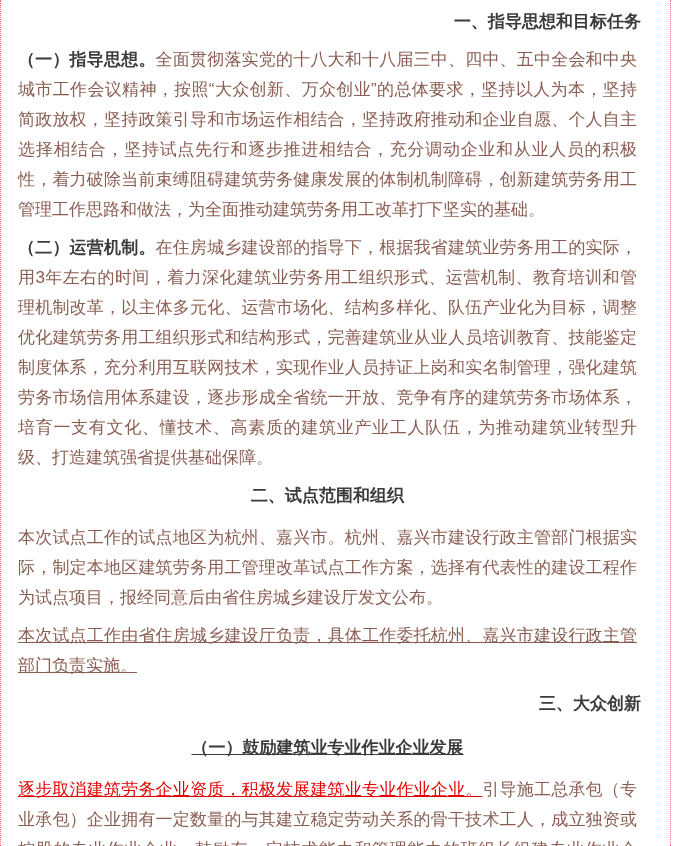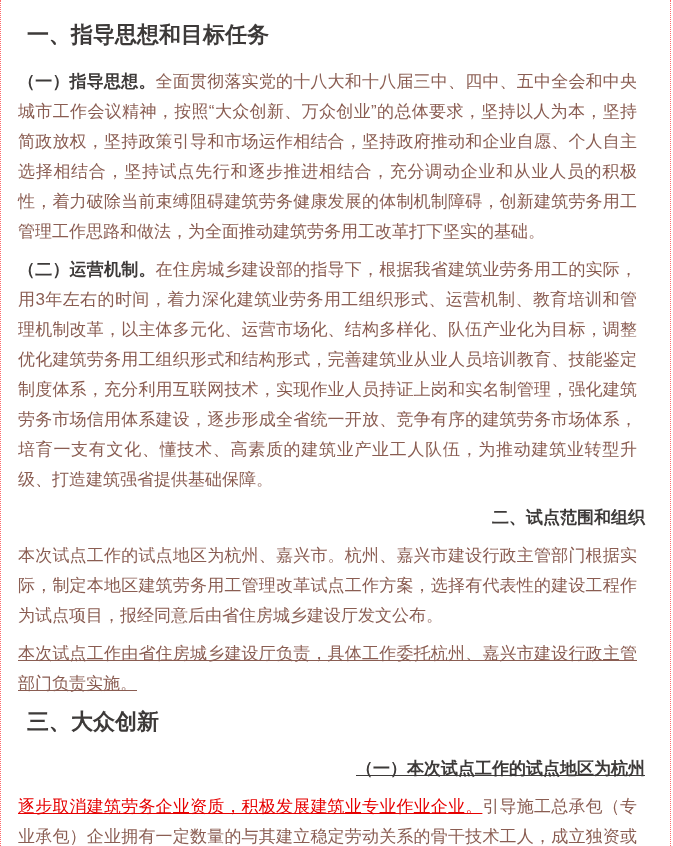"一、指导思想和目标任务" .center-title { font-size: 22px -> 17px; margin: 17px -> 4px; text-align: left -> right }
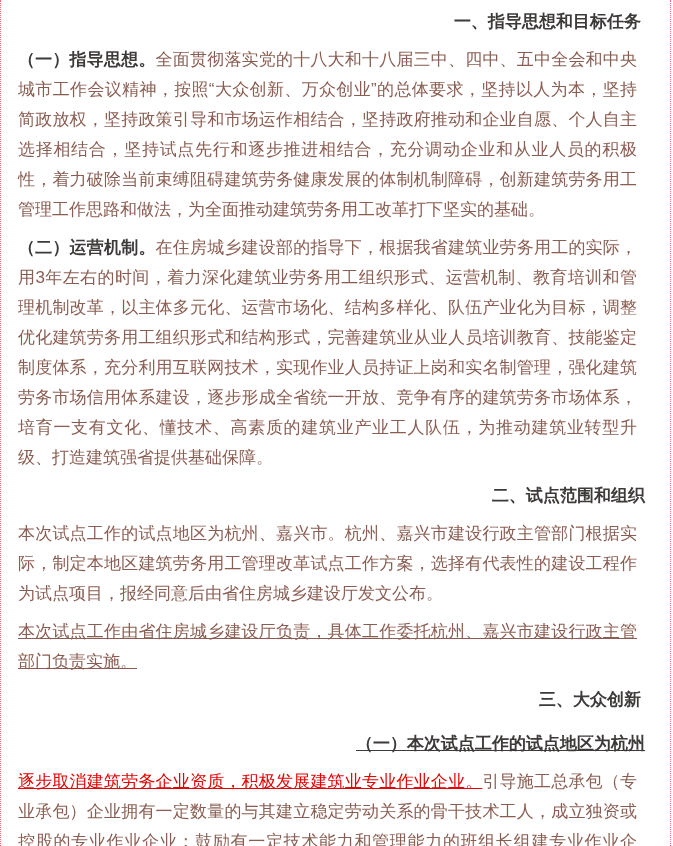"二、试点范围和组织" .left-title { margin: 0 -> 12px; text-align: right -> center }
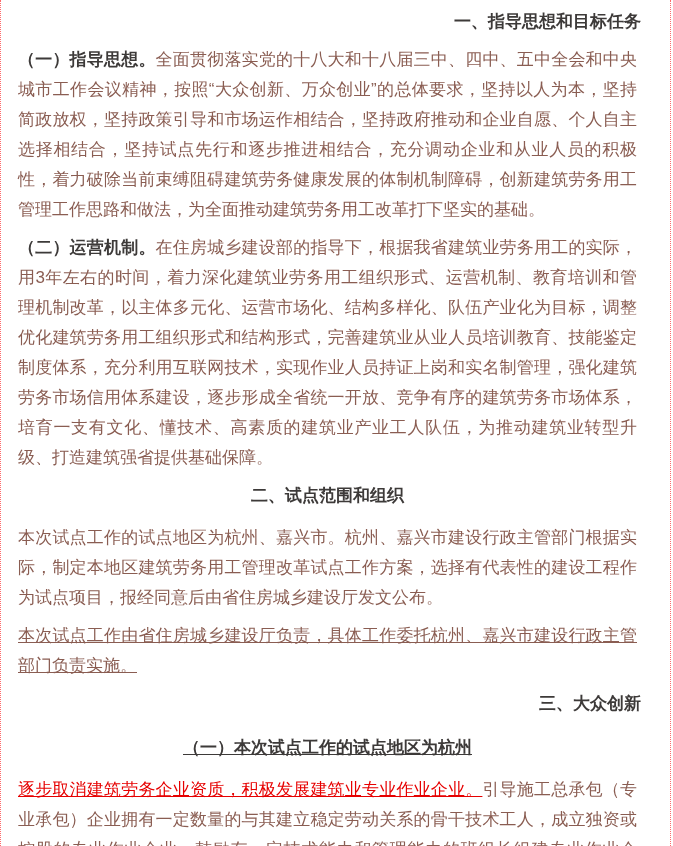"（一）本次试点工作的试点地区为杭州" h3.left-title { text: 本次试点工作的试点地区为杭州 -> 鼓励建筑业专业作业企业发展 }
